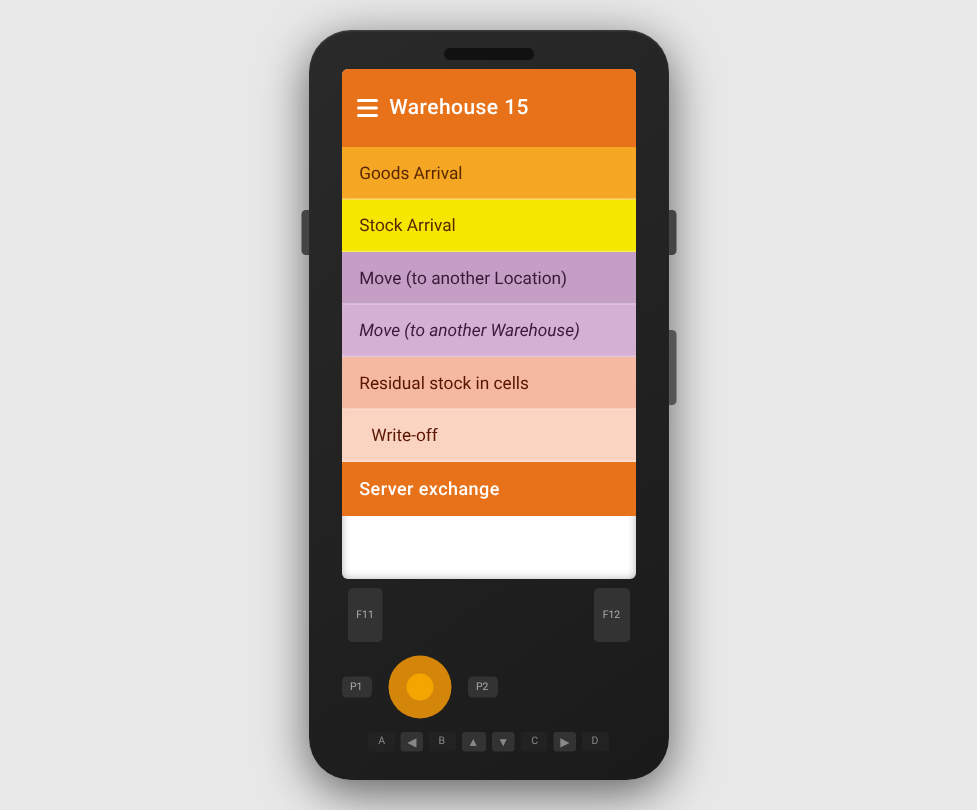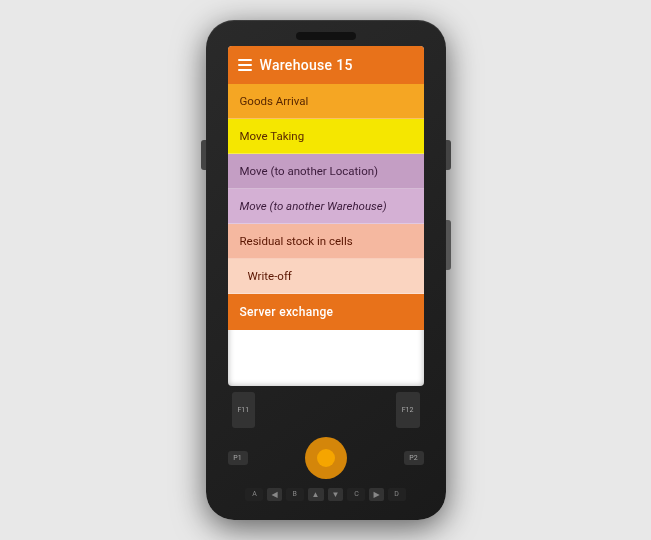"Warehouse 15" .app-header { height: 38px -> 52px }
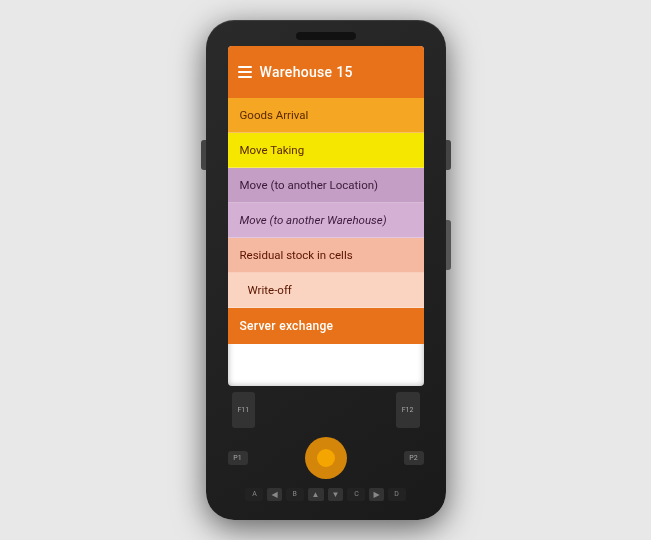"Move Taking" span { text: Move Taking -> Stock Arrival }
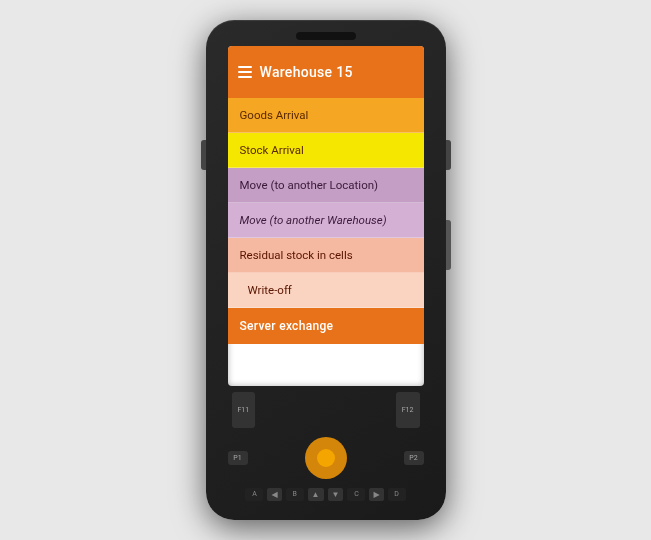"P1" .dpad-area { justify-content: space-between -> flex-start }
